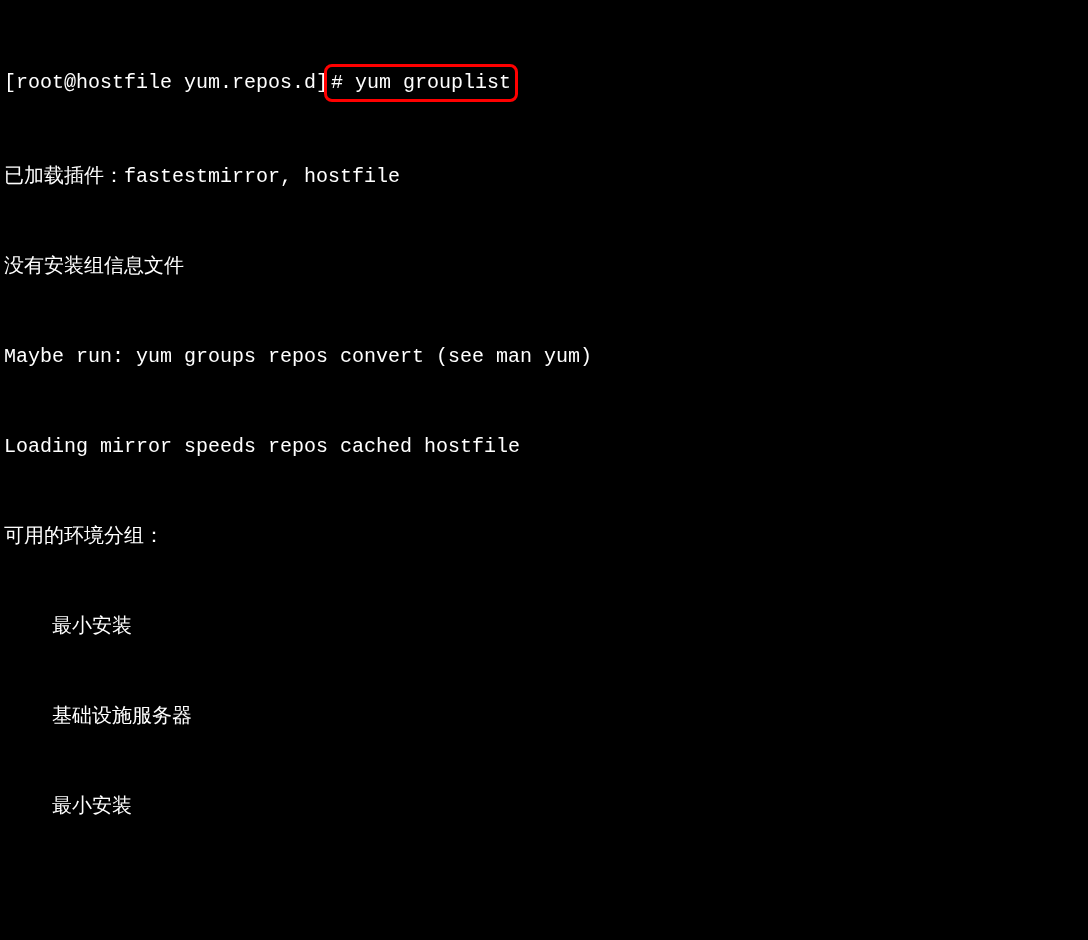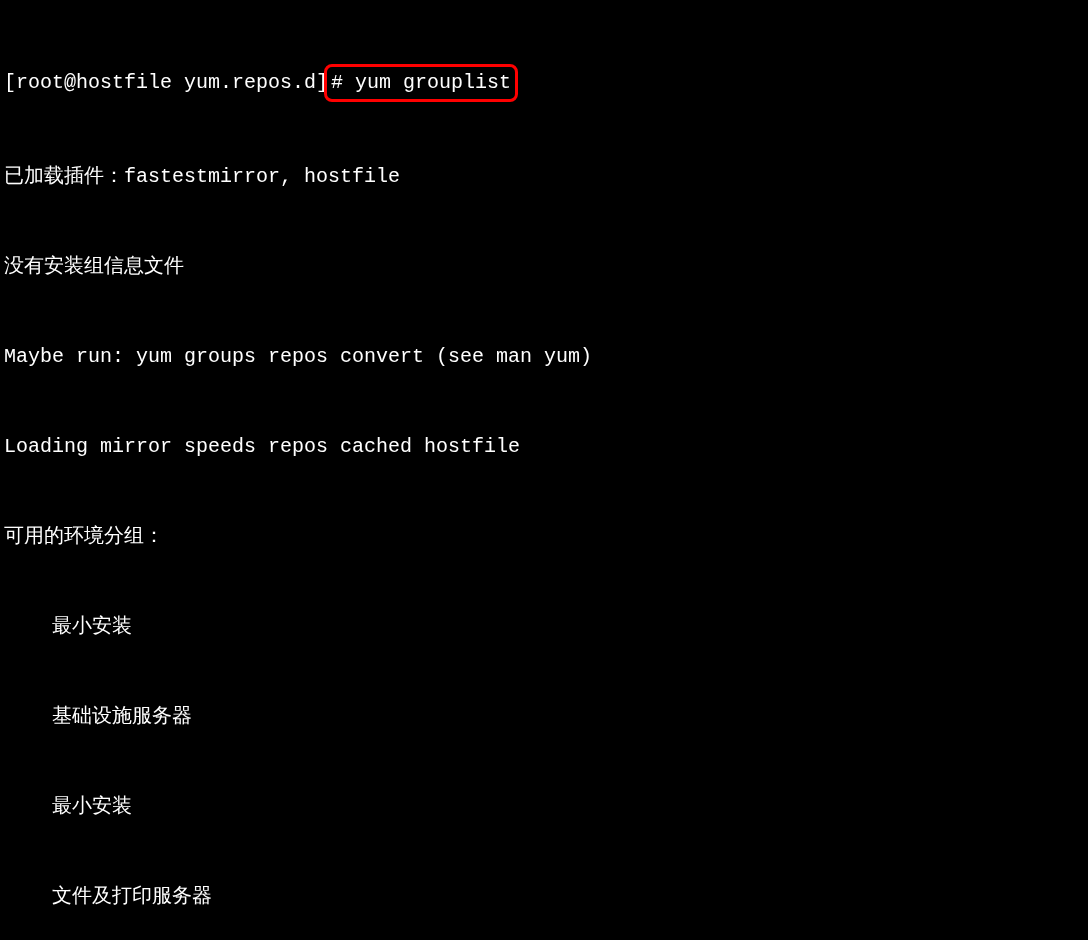"文件及打印服务器" div.line { html: <div>文件及打印服务器</div> -> none }
